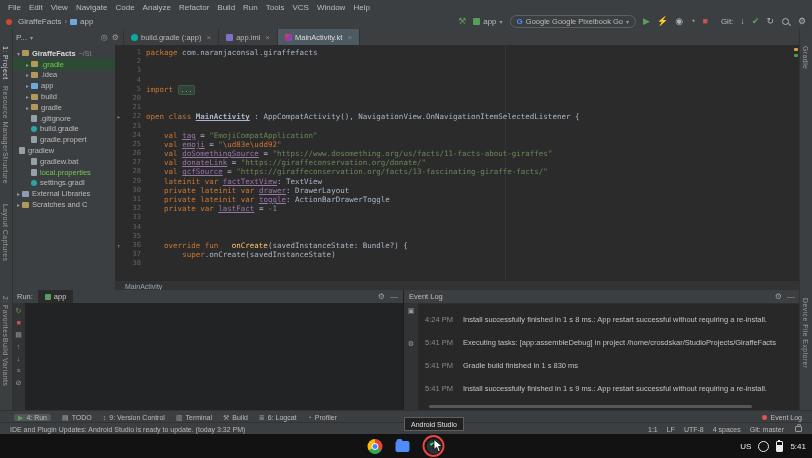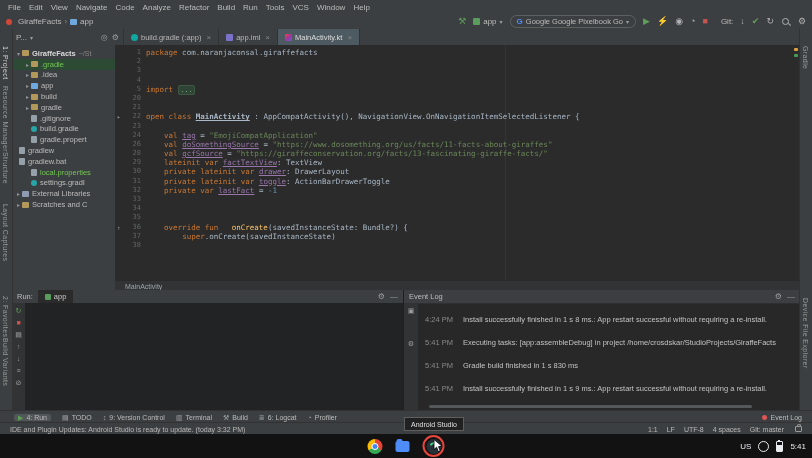"25" div.code-line { html: none -> <div><span>25</span><span><span> </span><span>val</span><span> </span><span>emoji</span><span> = </span><span>"</span><span>\ud83e\udd92</span><span>"</span></span></div> }
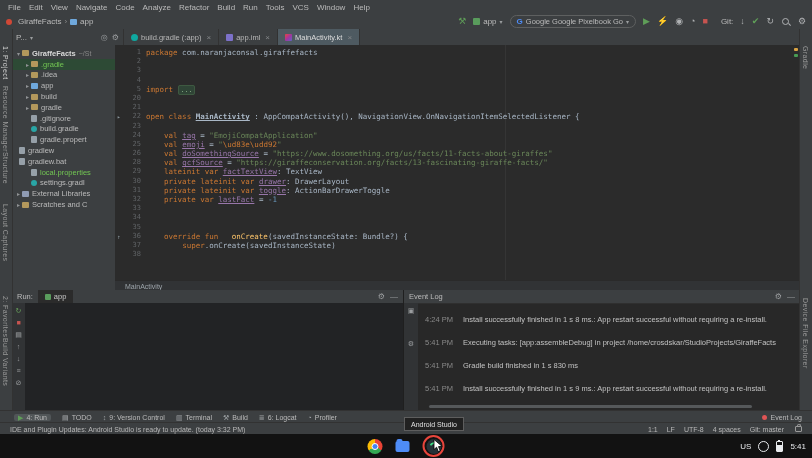"gradlew.bat" div.tree-row { padding-left: none -> 12px }
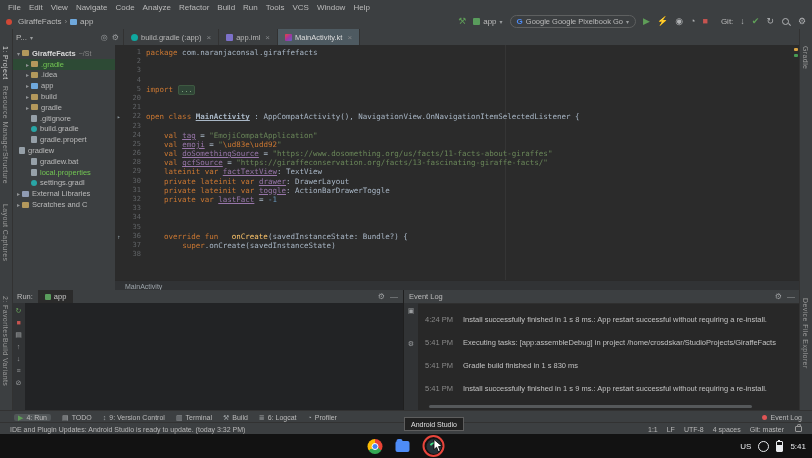"27" div.code-line { html: none -> <div><span>27</span><span><span> </span><span>val</span><span> </span><span>donateLink</span><span> = </span><span>"https://giraffeconservation.org/donate/"</span></span></div> }
